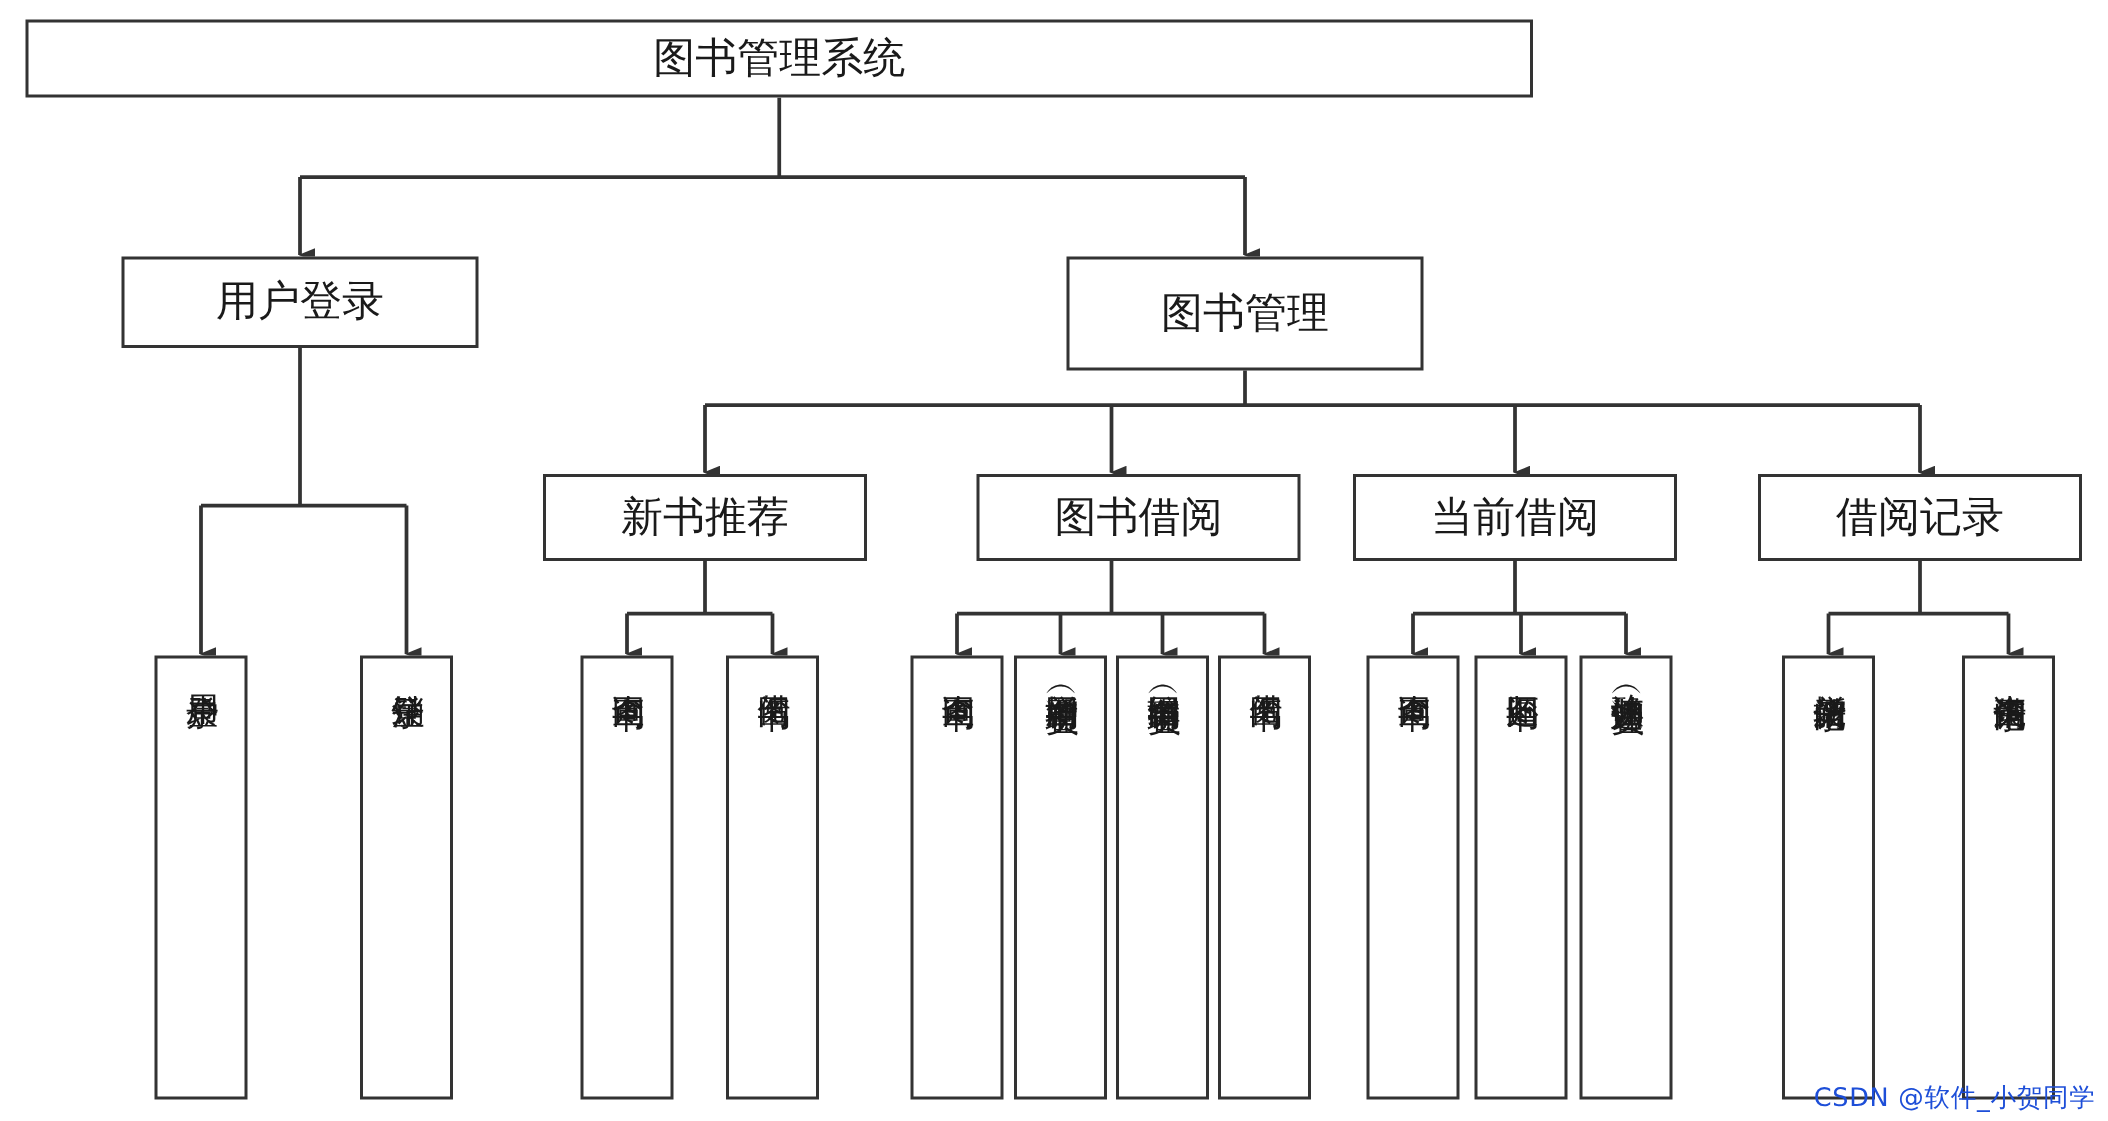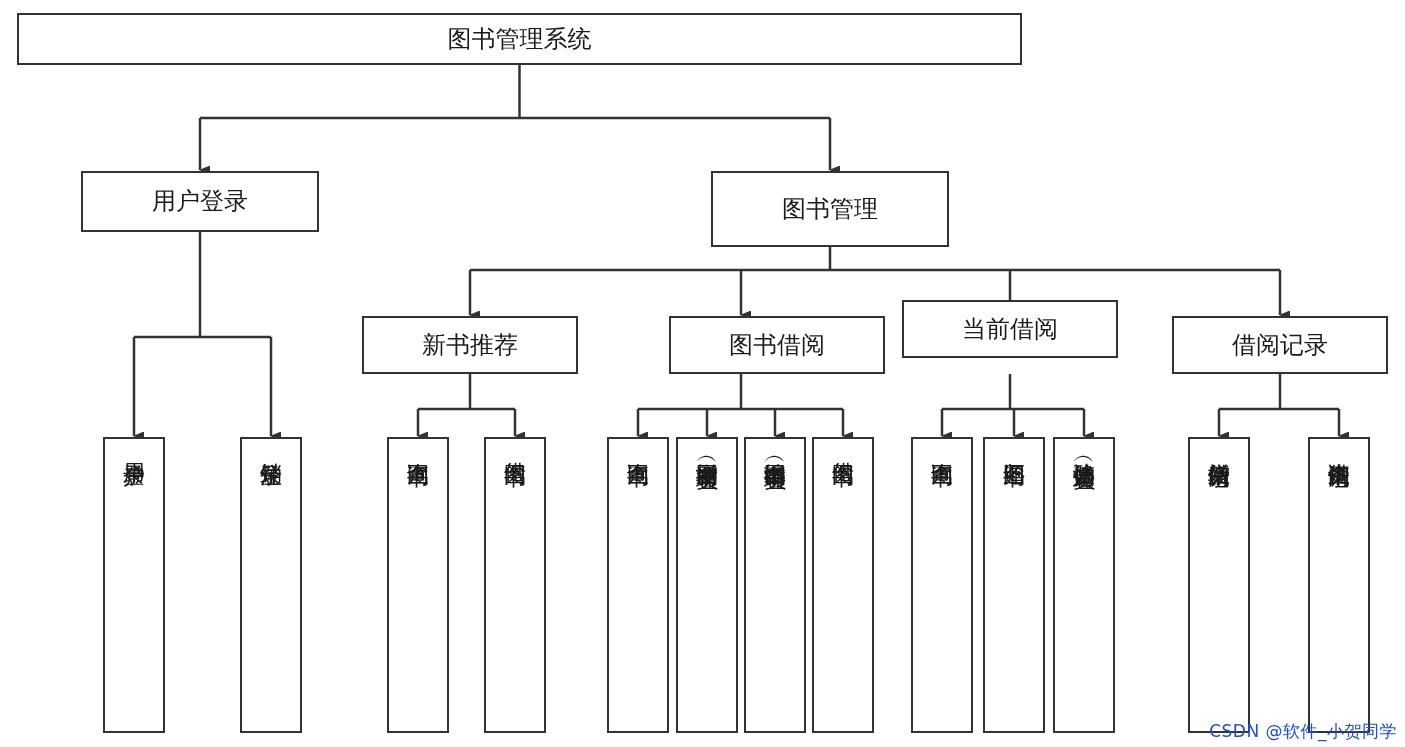"图书管理系统" .node-box.horizontal { font-size: 24px -> 28px }
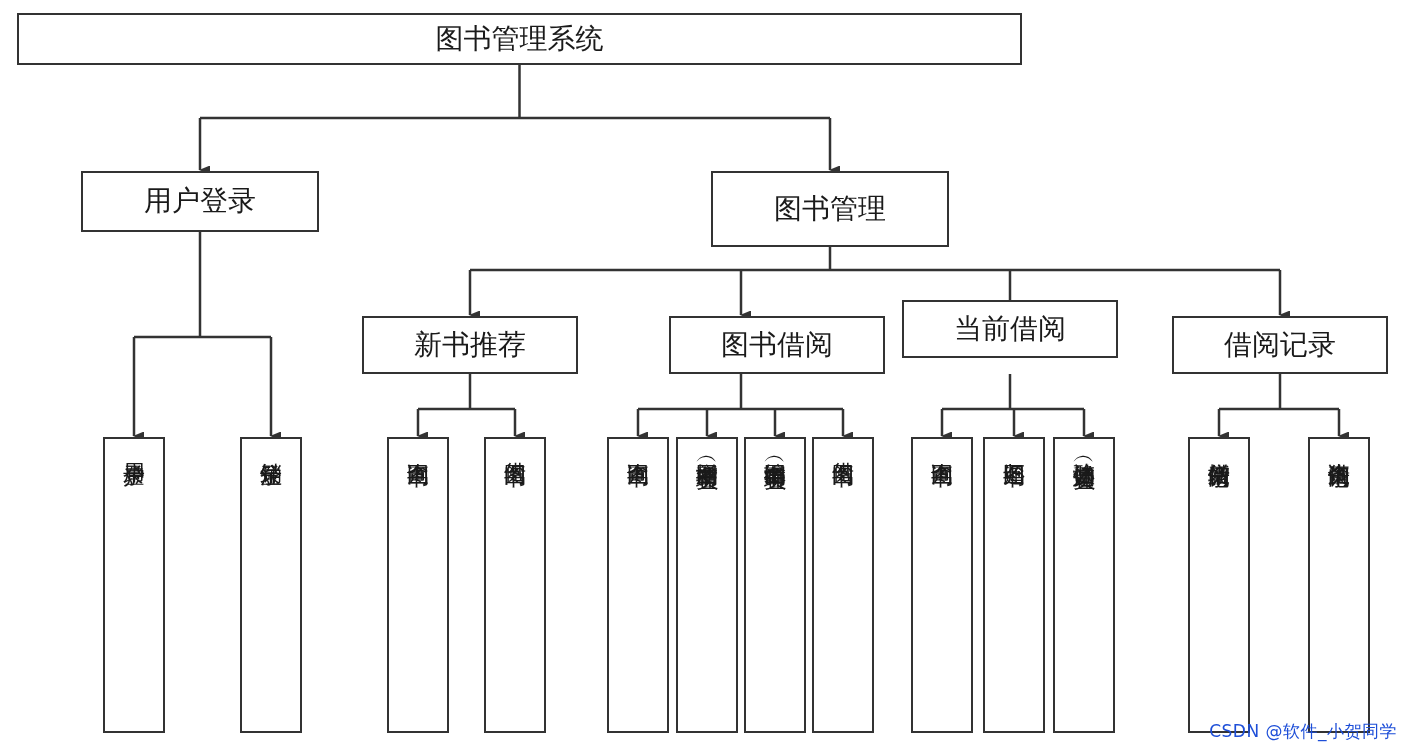"图书借阅" div.node-box { left: 669px -> 651px }
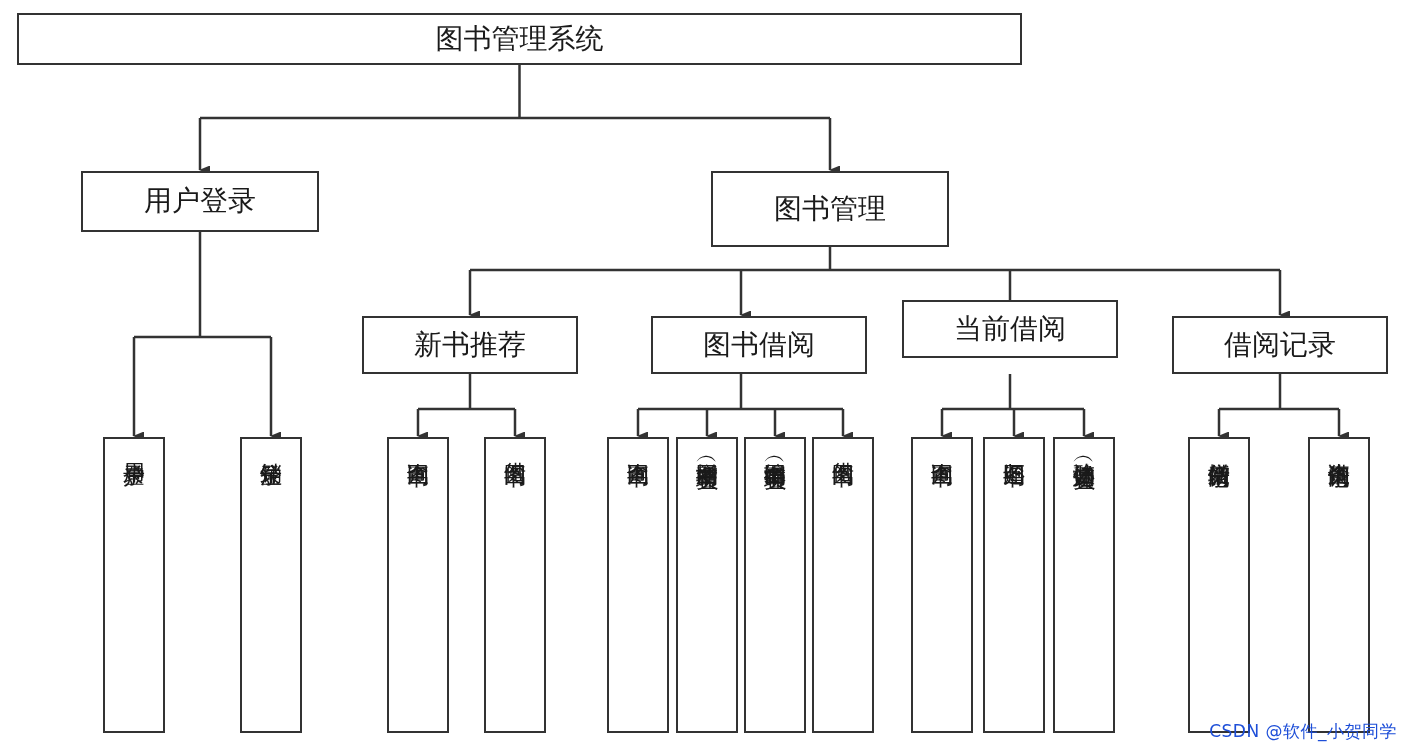"当前借阅" div.node-box { top: 300px -> 316px }
